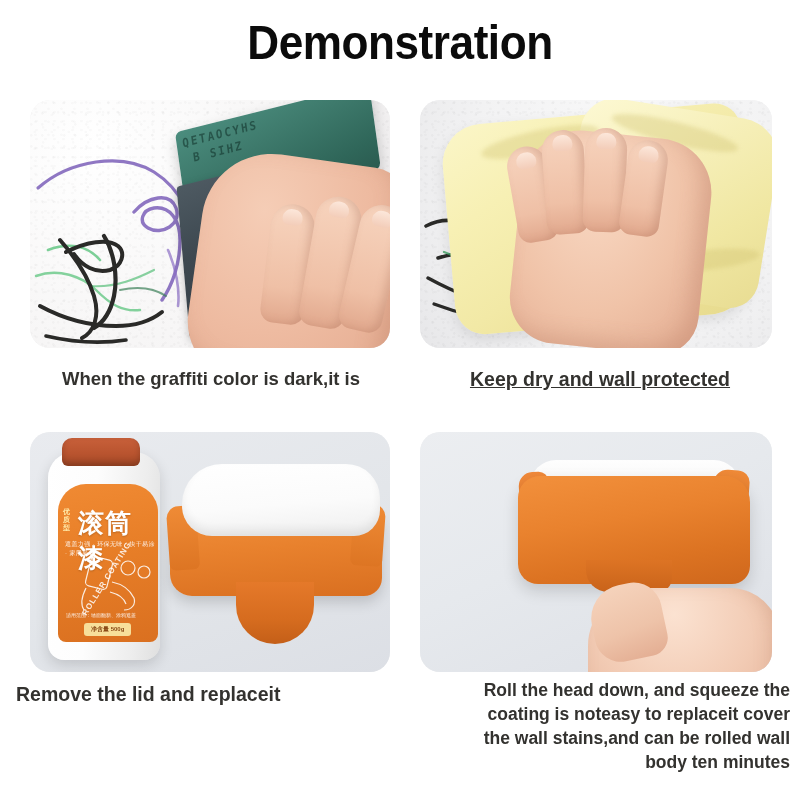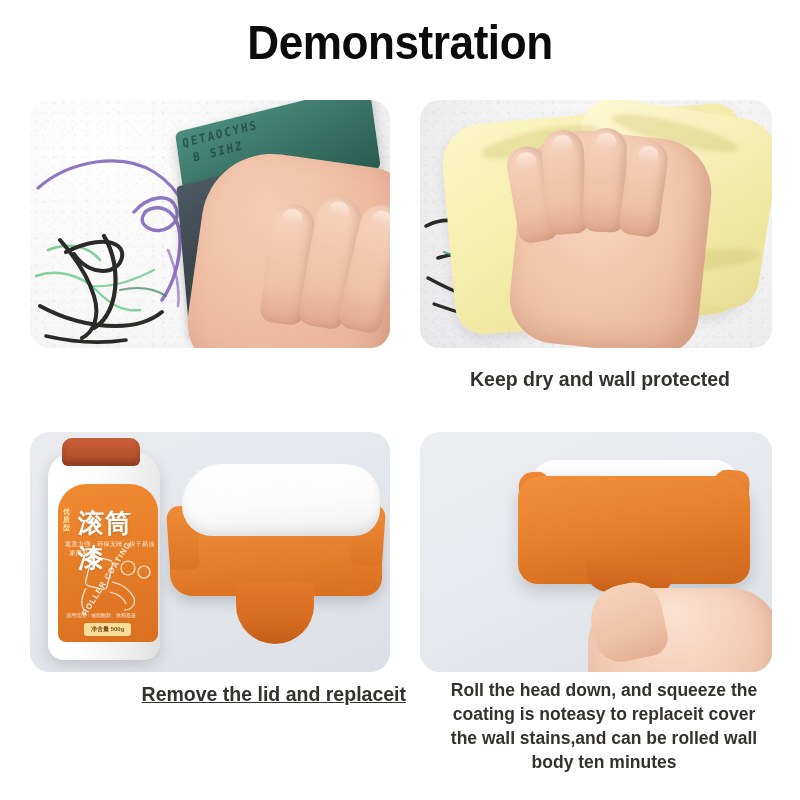"When the graffiti color is" div { html: none -> <div>When the graffiti color is dark,it is</div> }
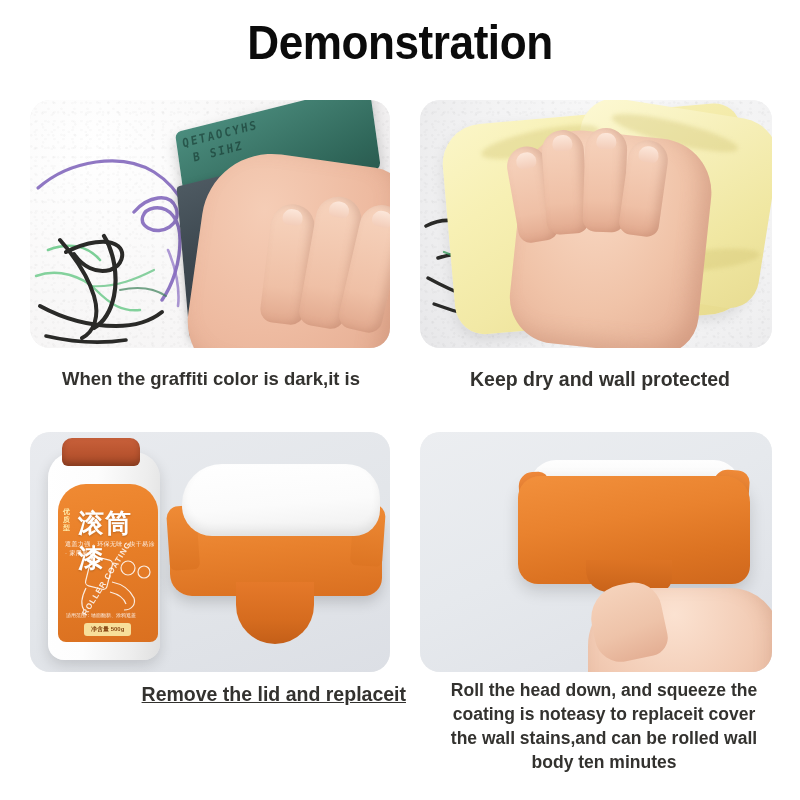"Keep dry and wall protected" .c2 { text-decoration: none -> underline }
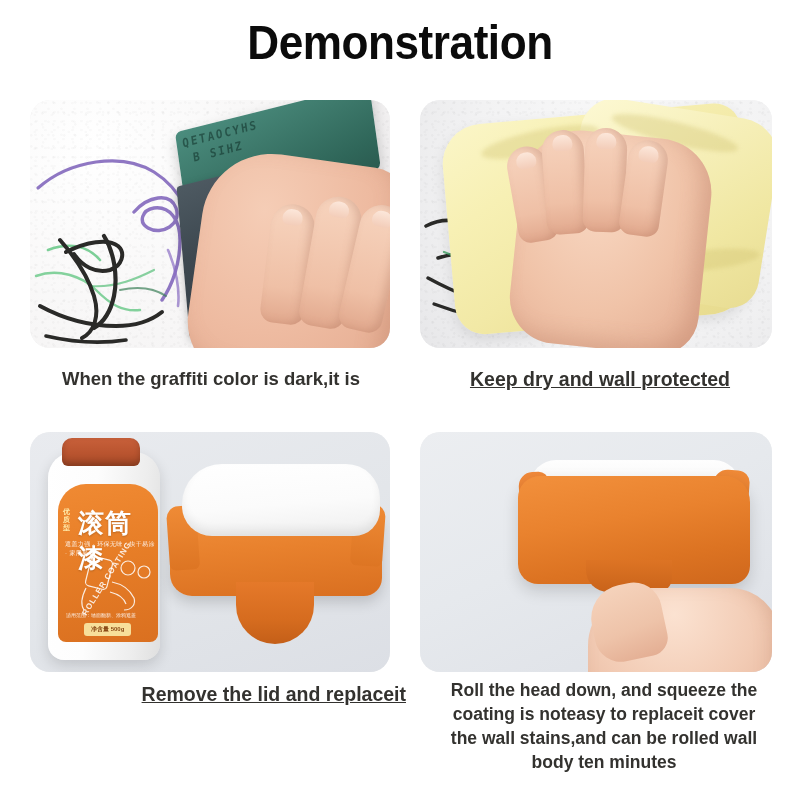"Remove the lid and replaceit" .c3 { text-align: right -> left; text-decoration: underline -> none }
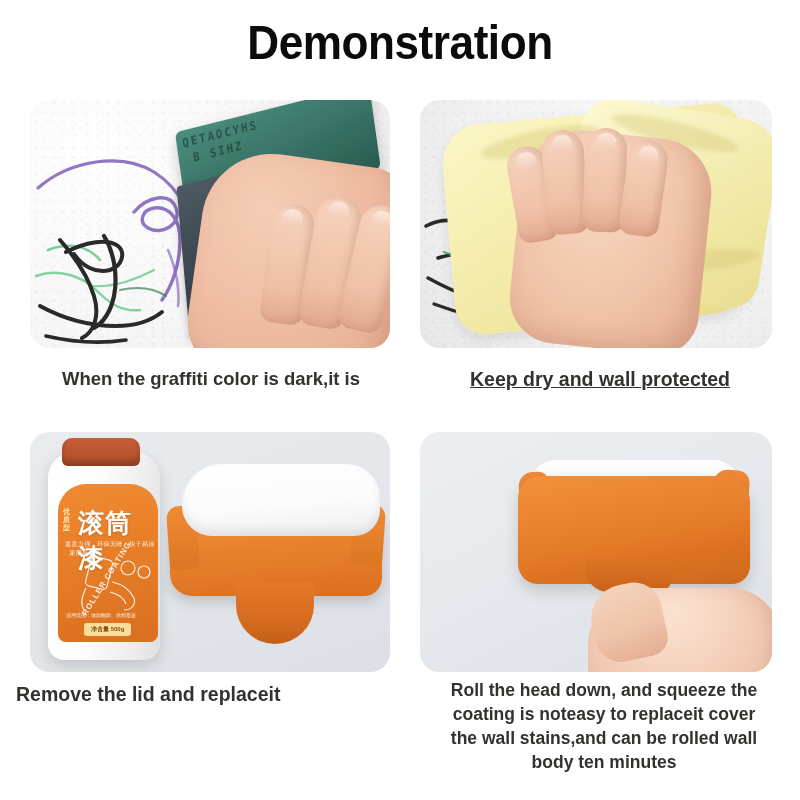"Roll the head down, and" .c4 { text-align: center -> right }
